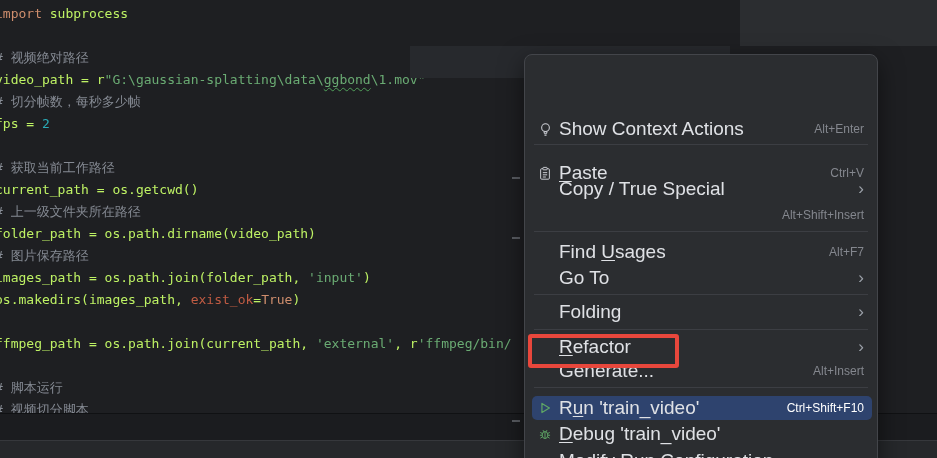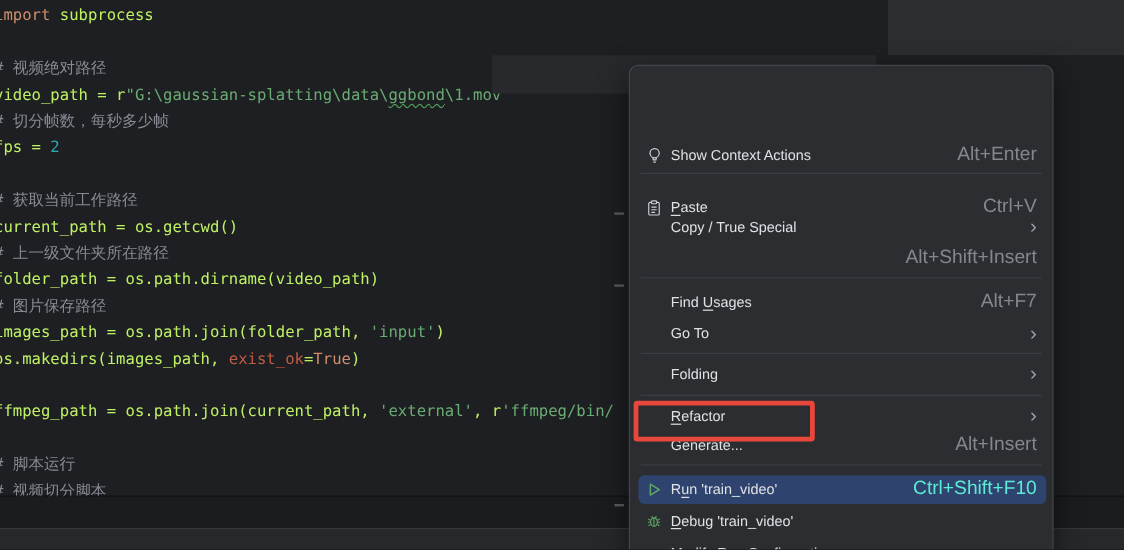"Show Context Actions" .mi-label { font-size: 12px -> 19px }
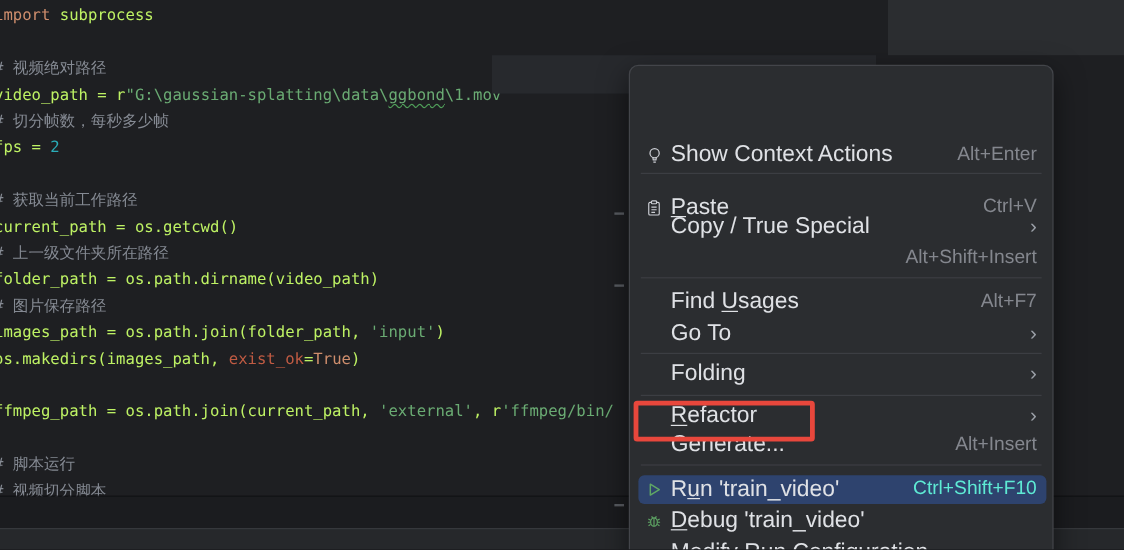"Alt+Enter" .mi-short { font-size: 16px -> 12px }
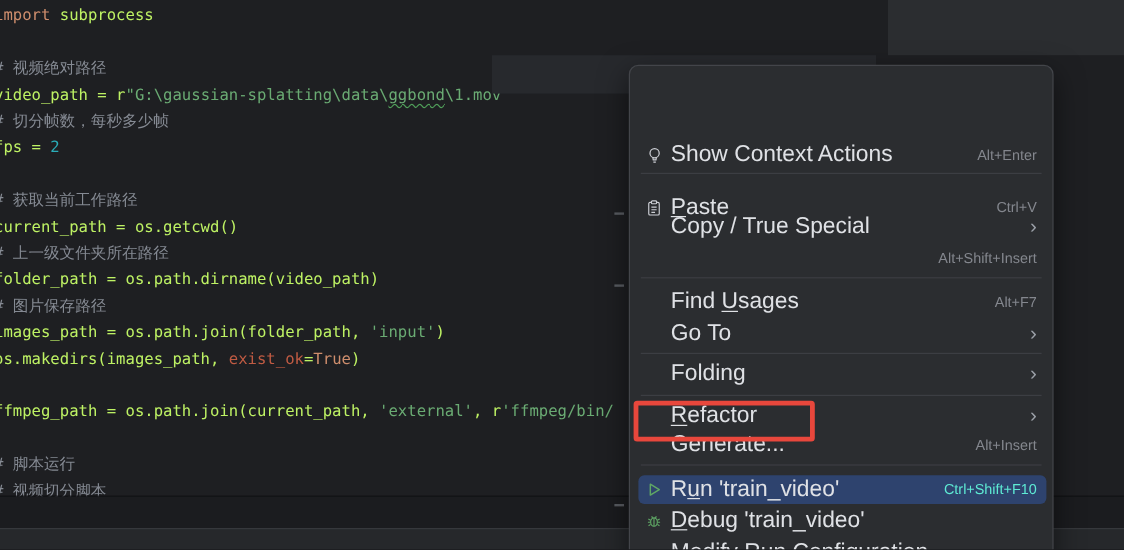"Ctrl+Shift+F10" .mi.selected .mi-short { color: #5eead4 -> #ffffff }
